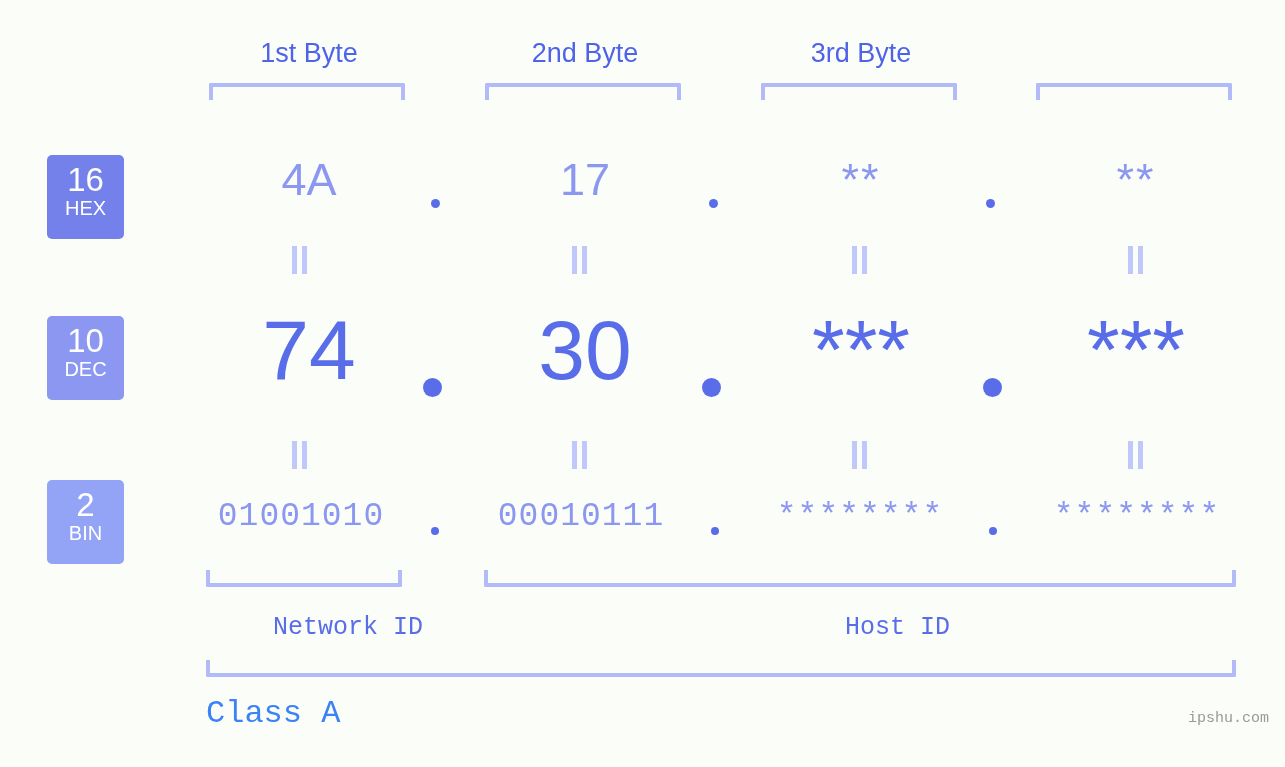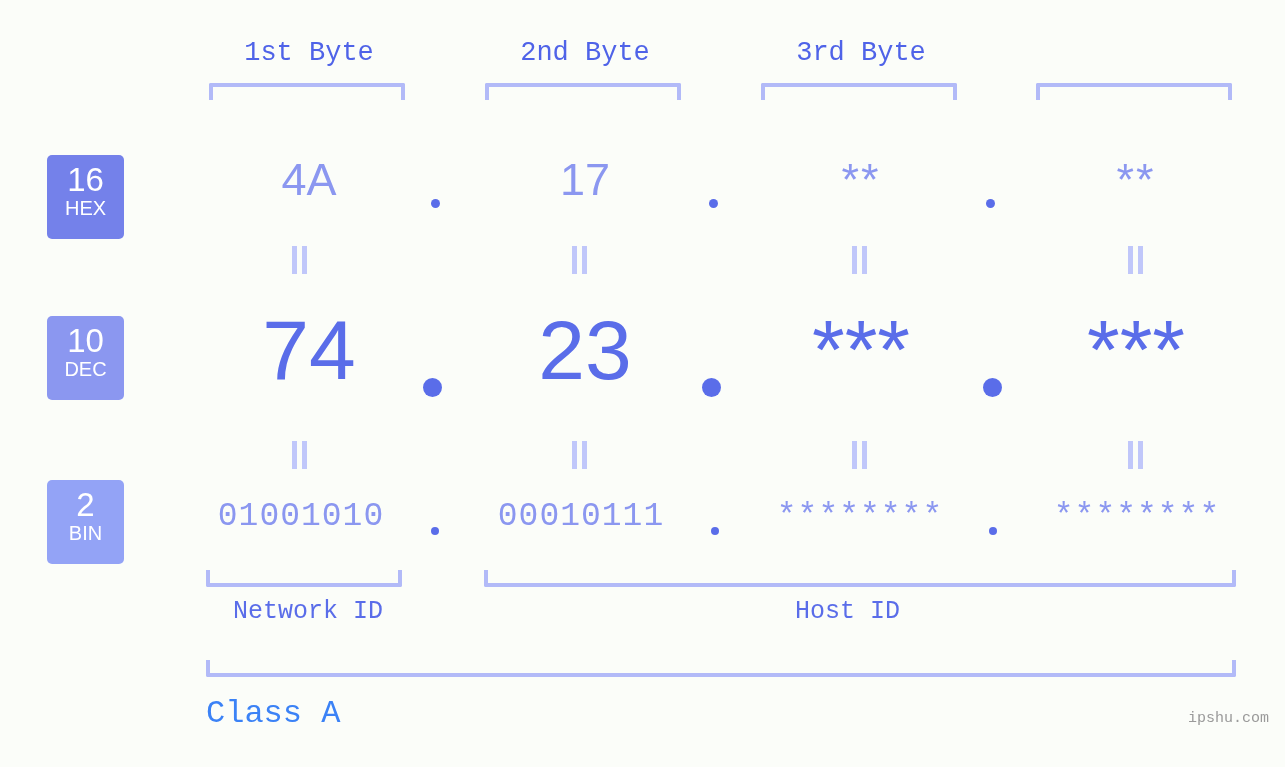"1st Byte" .byte-label { font-family: Liberation Mono, monospace -> Liberation Sans, sans-serif }
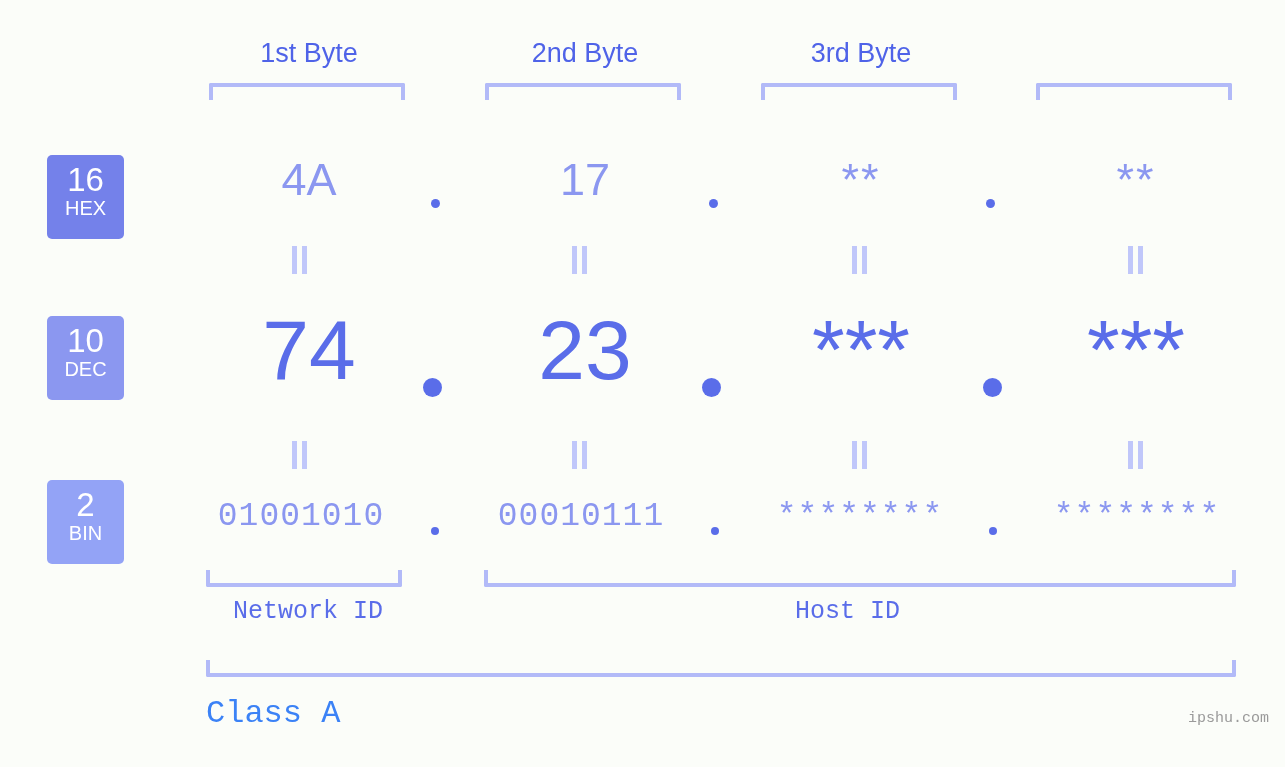"23" div.cell { text: 23 -> 30 }
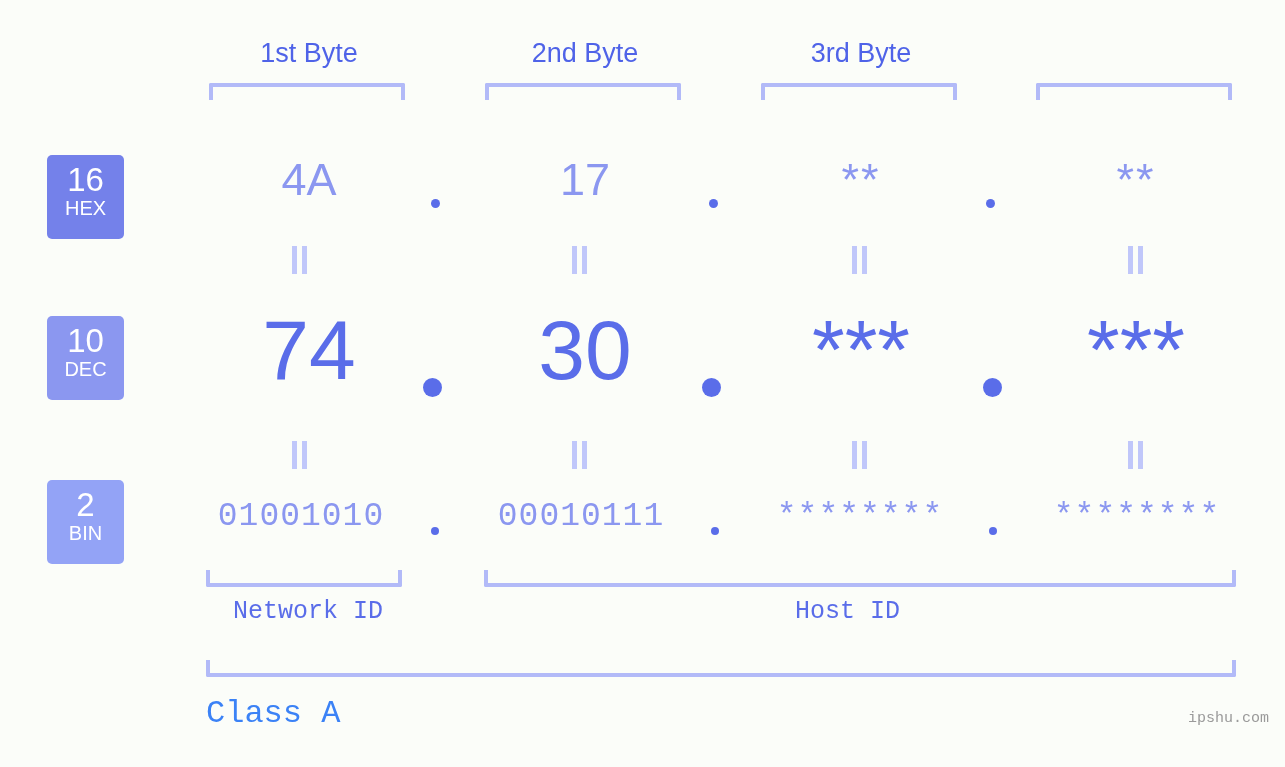"Network ID" .id-label { text-align: center -> right; top: 594px -> 610px }
